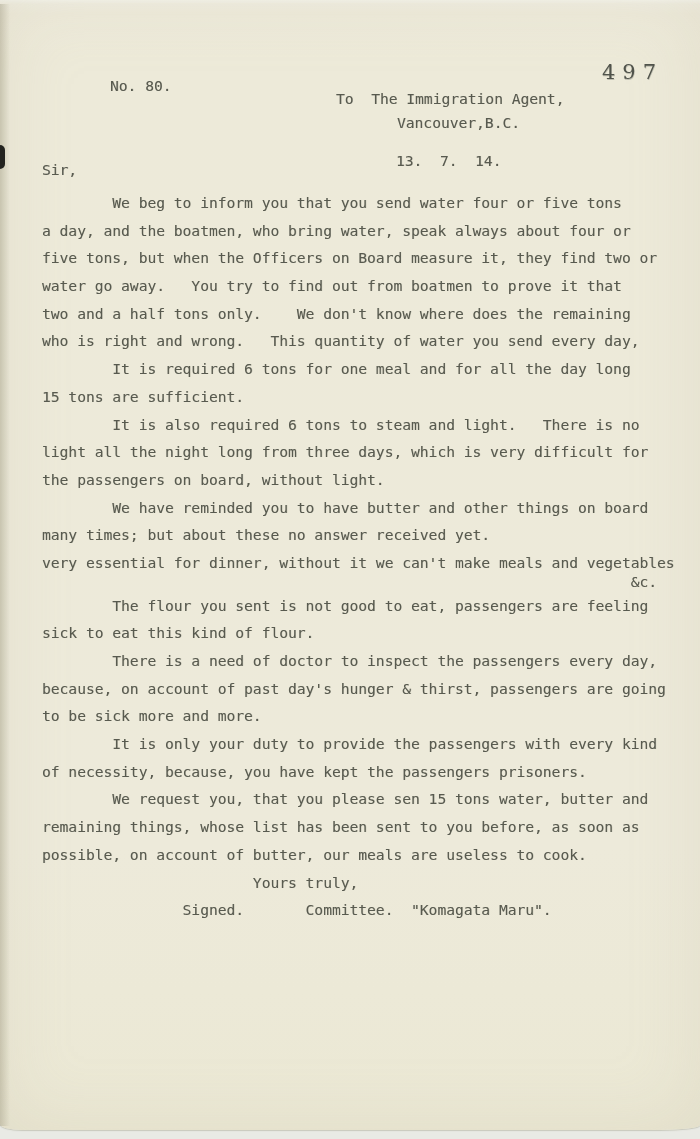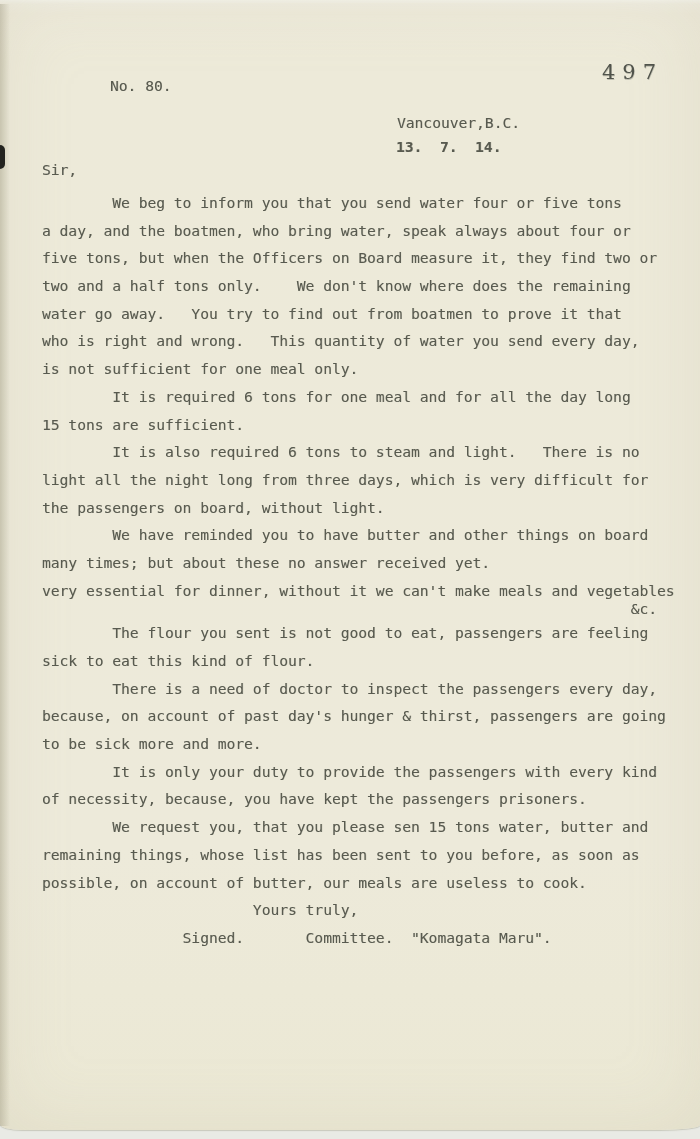"To The Immigration Agent," div.typed { html: none -> <div>To The Immigration Agent,</div> }
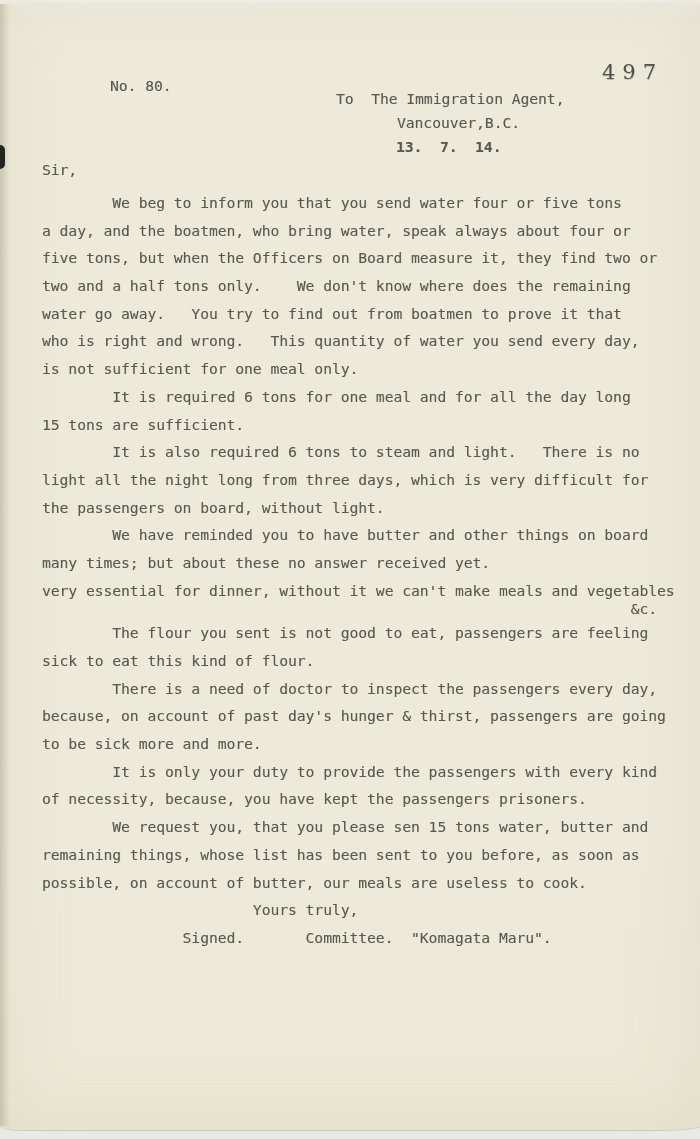"13. 7. 14." .date { font-weight: bold -> none; top: 138px -> 152px }
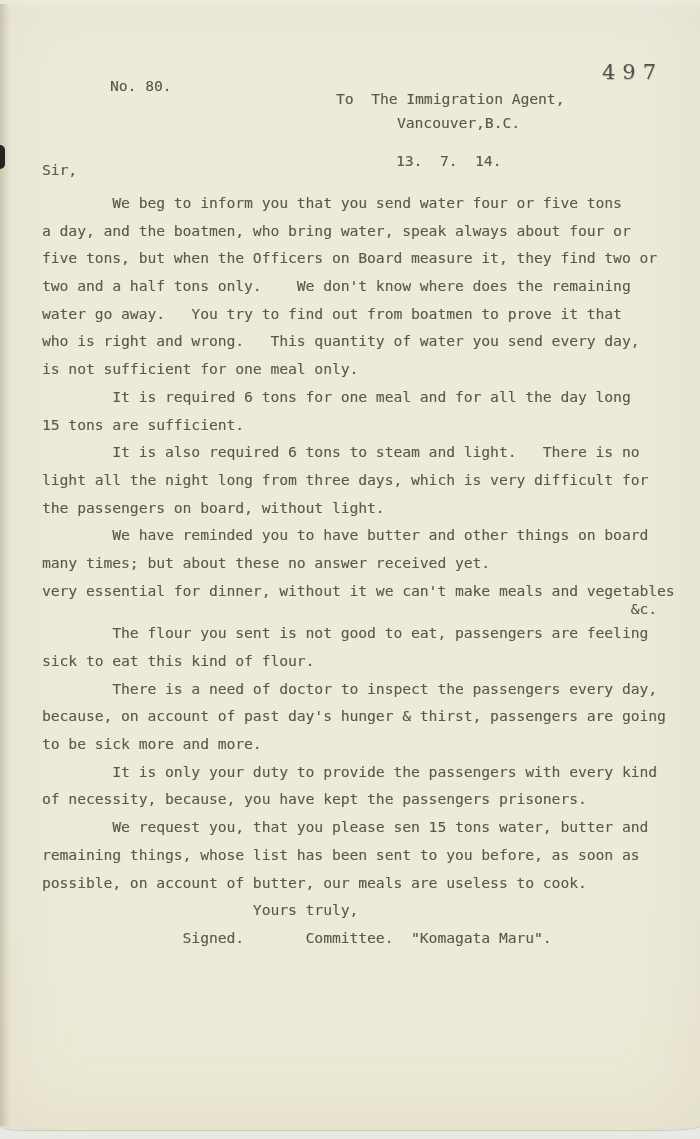"two and a half tons" div.line { order: before "water go away. You try" -> after "water go away. You try" }
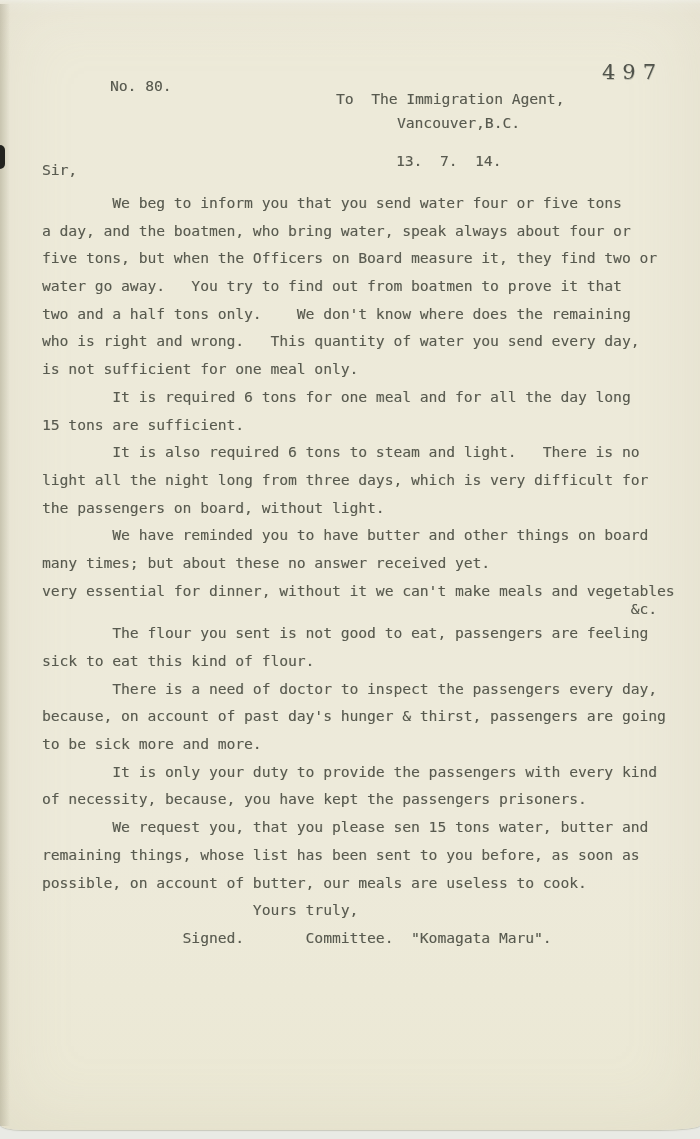"is not sufficient for one" div.line { html: <div>is not sufficient for one meal only.</div> -> none }
